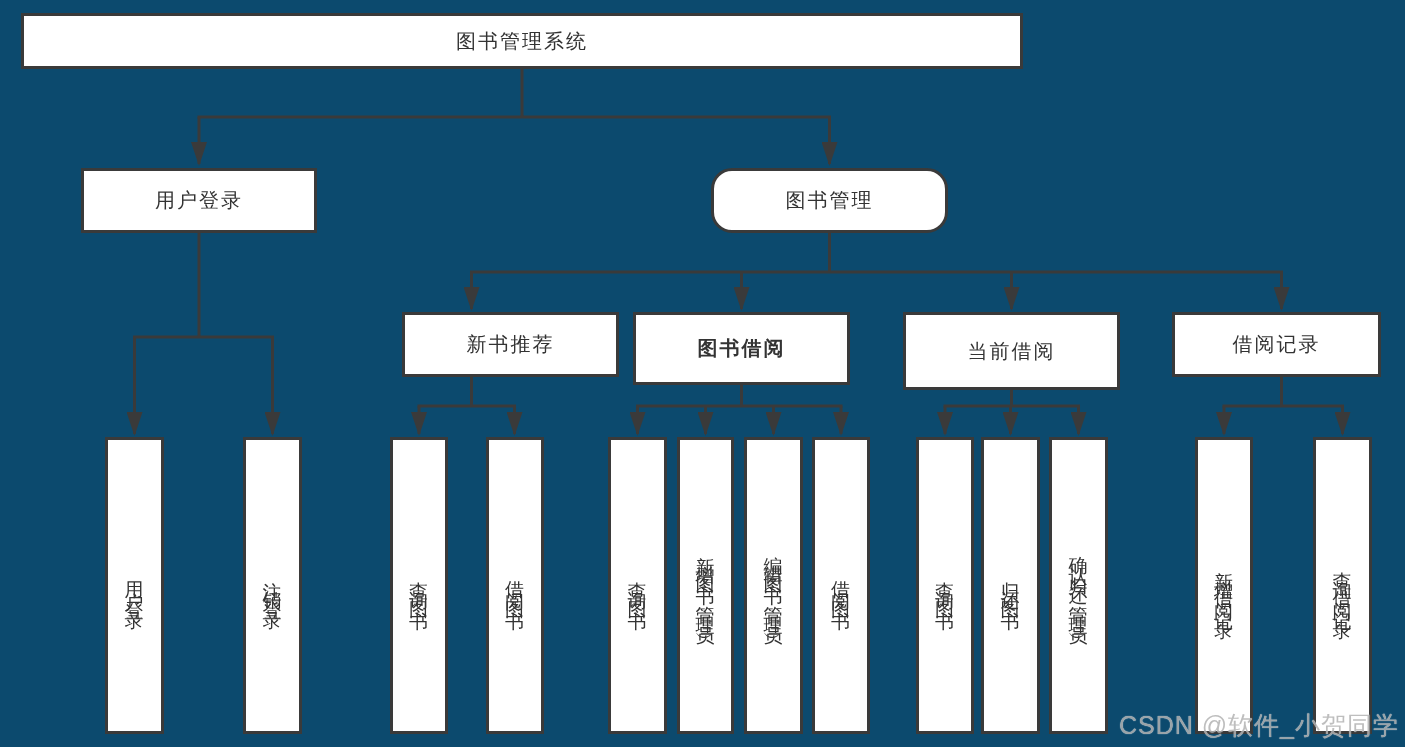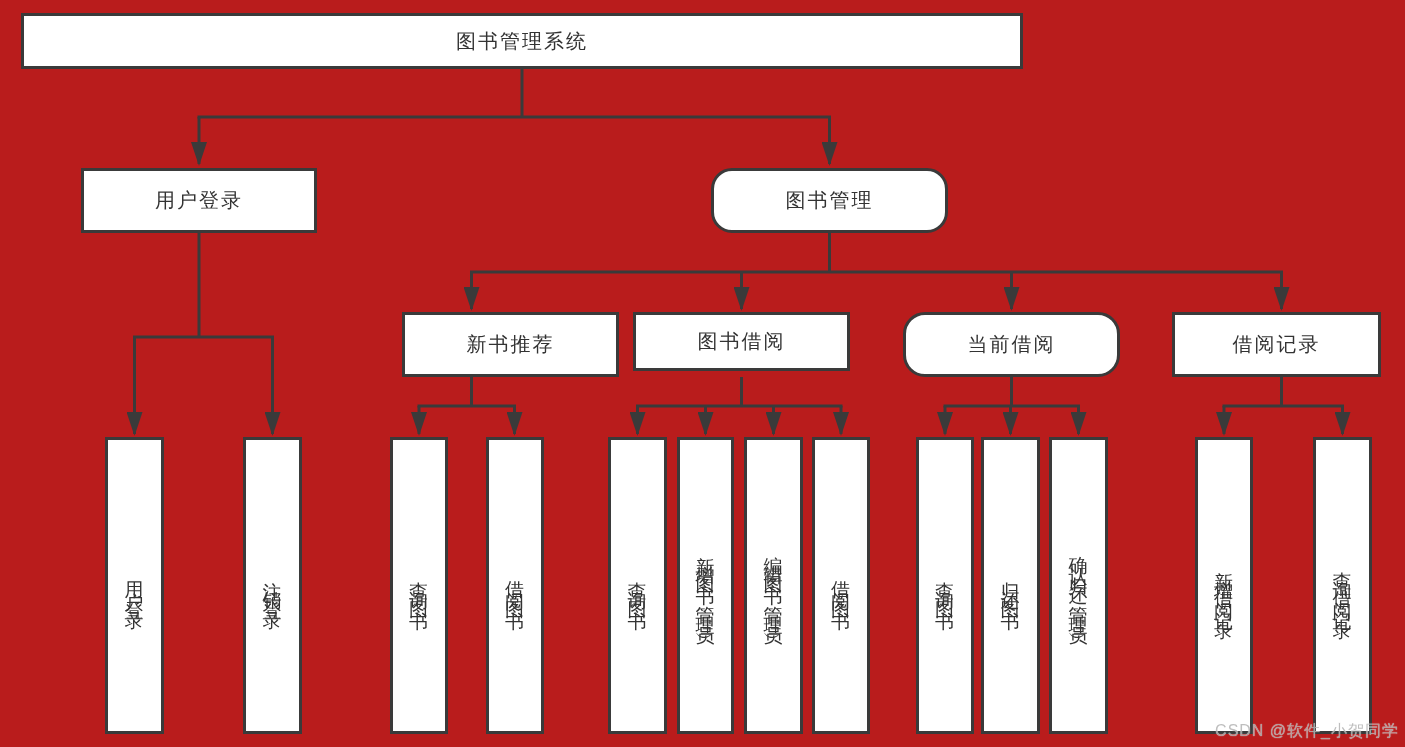"图书管理系统" .stage { background: #b91c1c -> #0c4a6e }
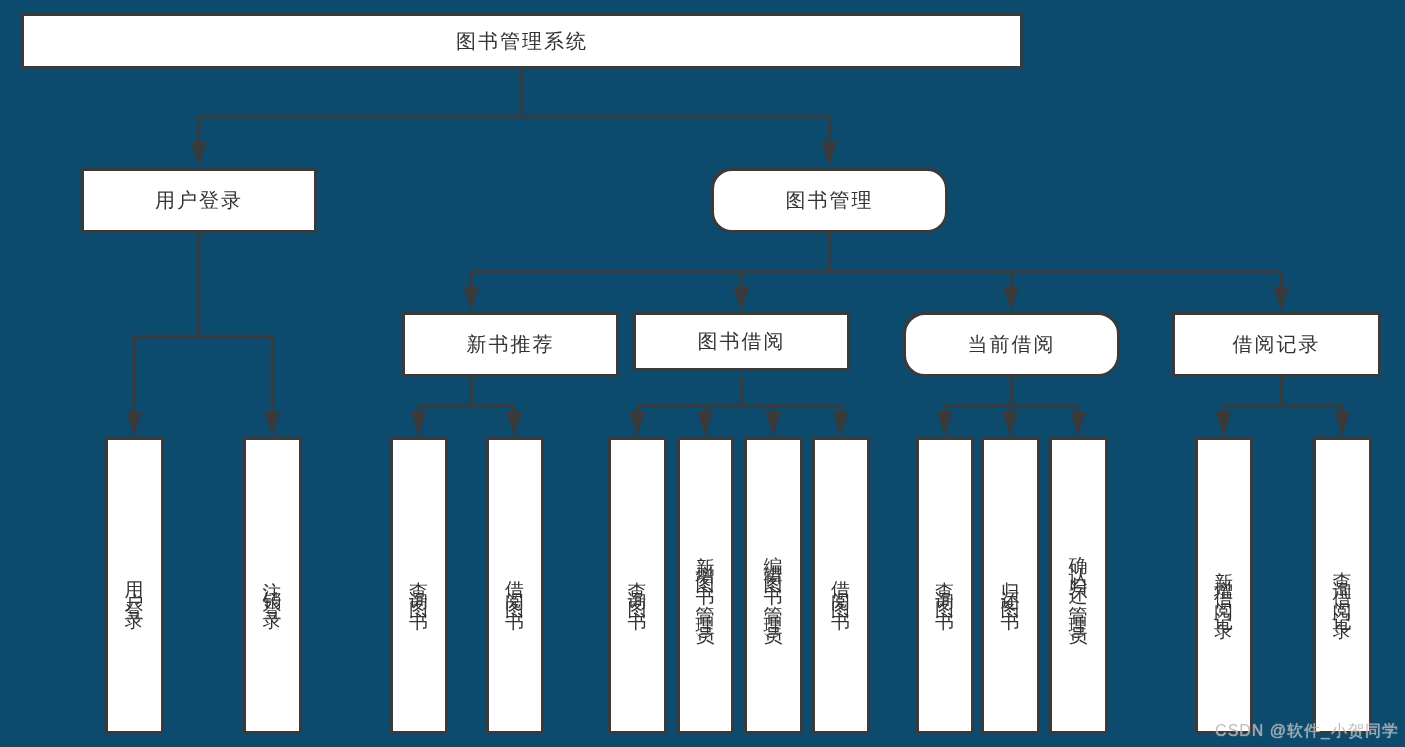"图书借阅" div.node { font-weight: none -> bold; height: 59px -> 73px }
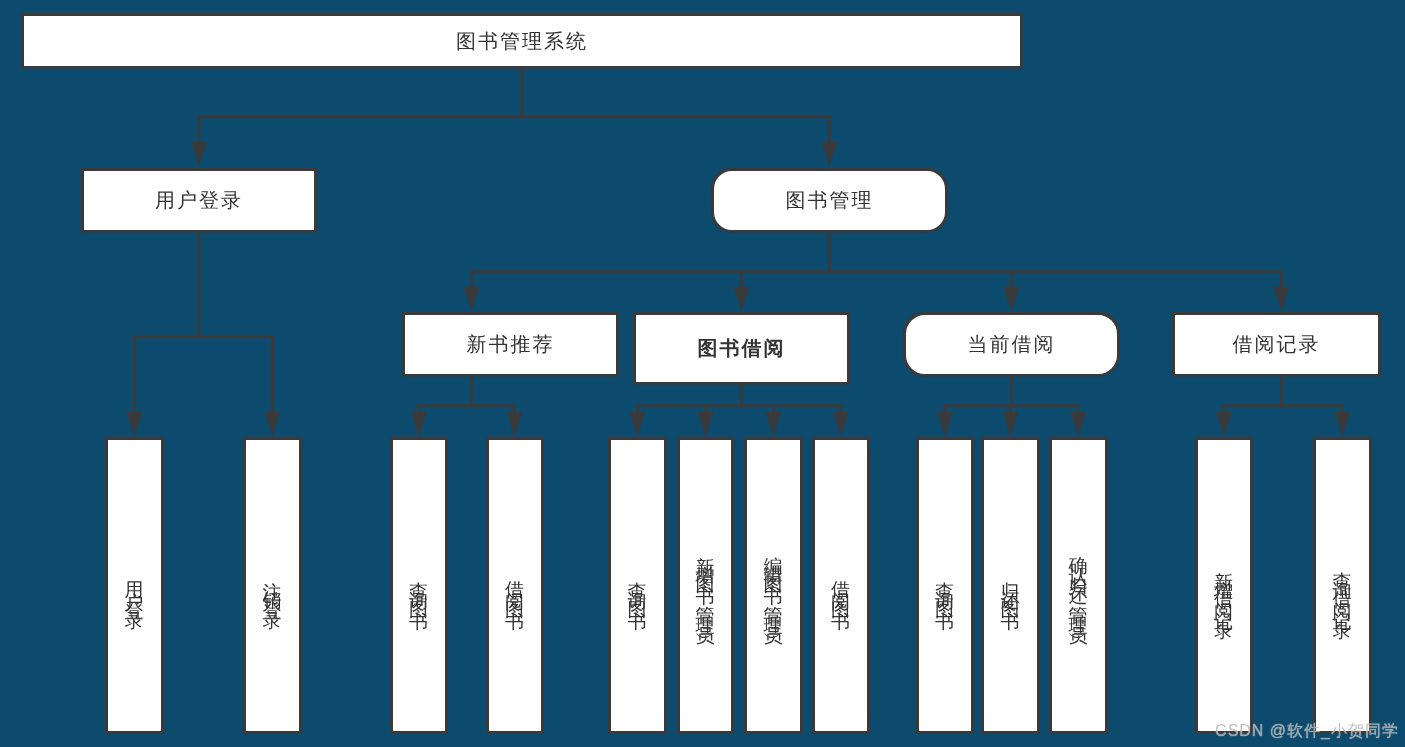"当前借阅" div.node { border-radius: 22px -> none; height: 65px -> 78px }
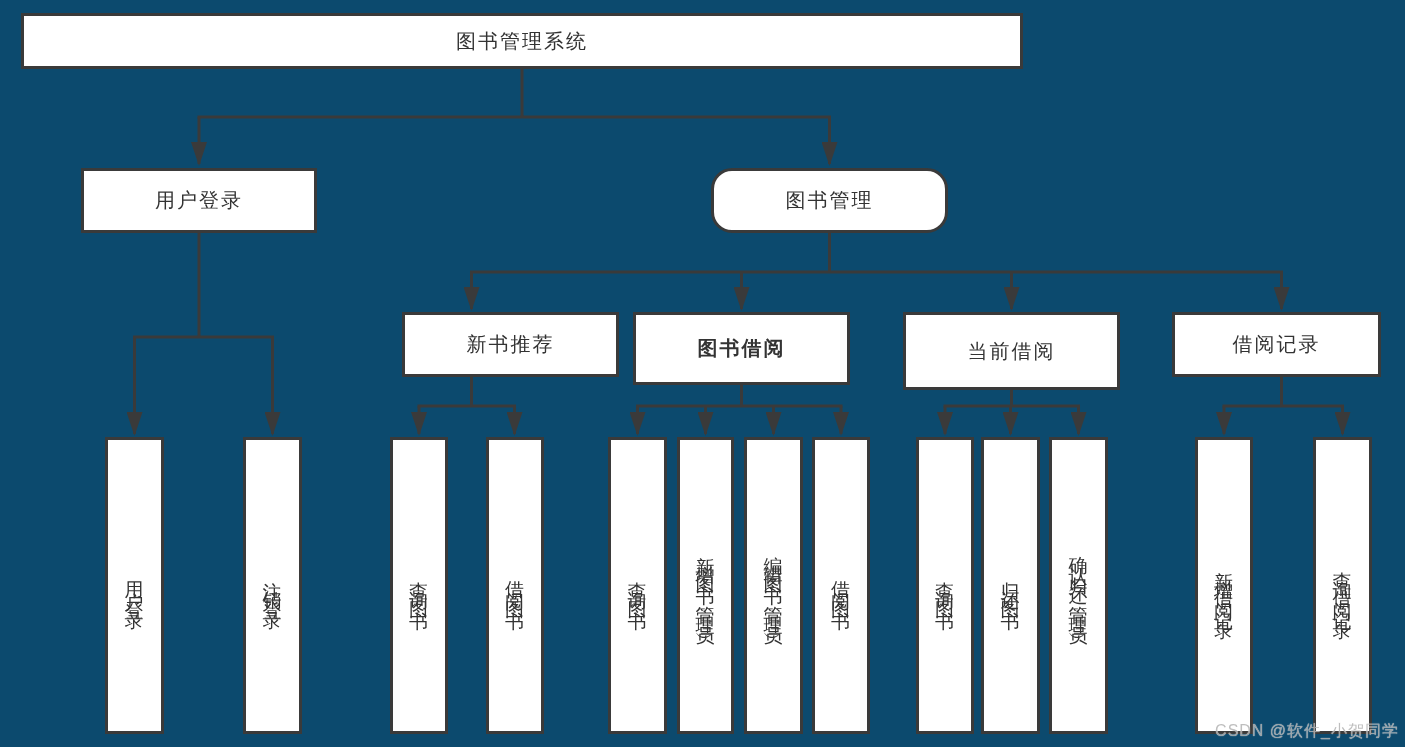"CSDN @软件_小贺同学" .watermark { font-size: 16px -> 25px }
